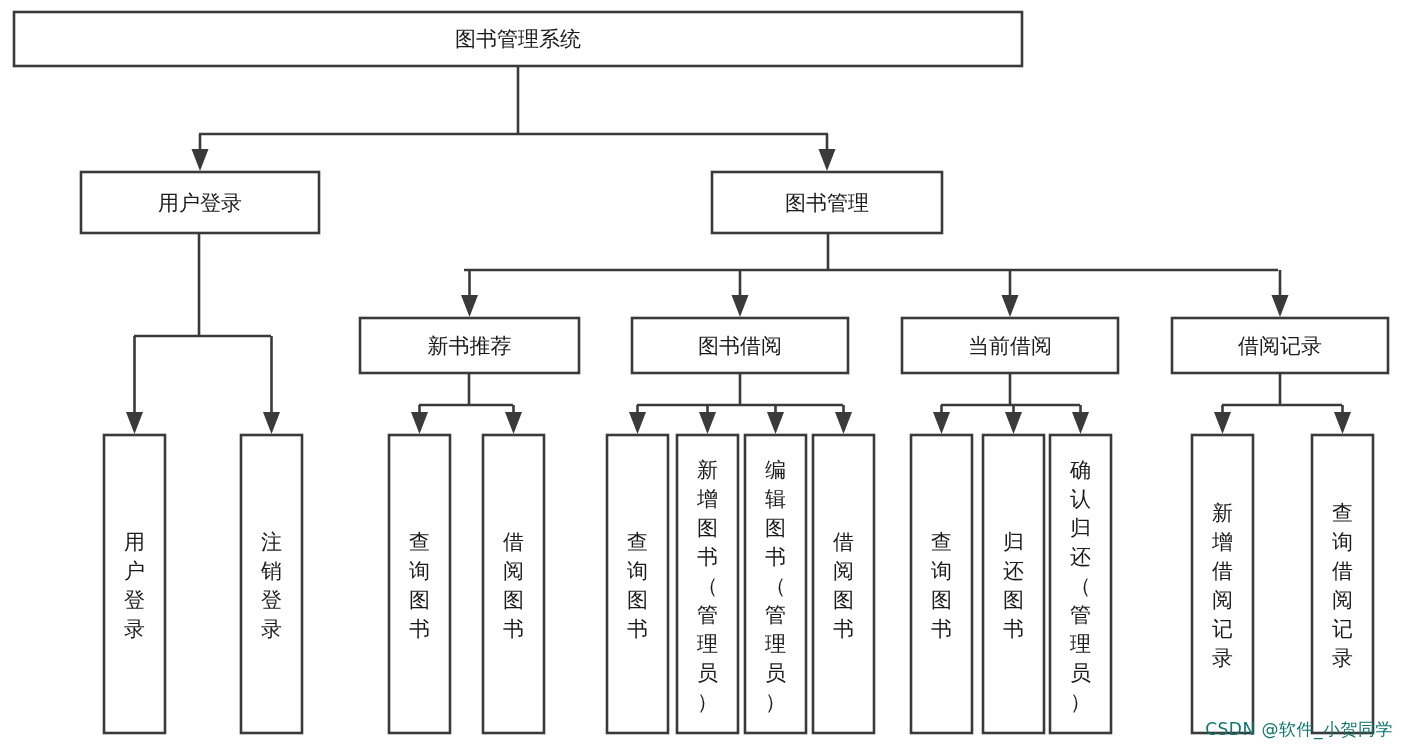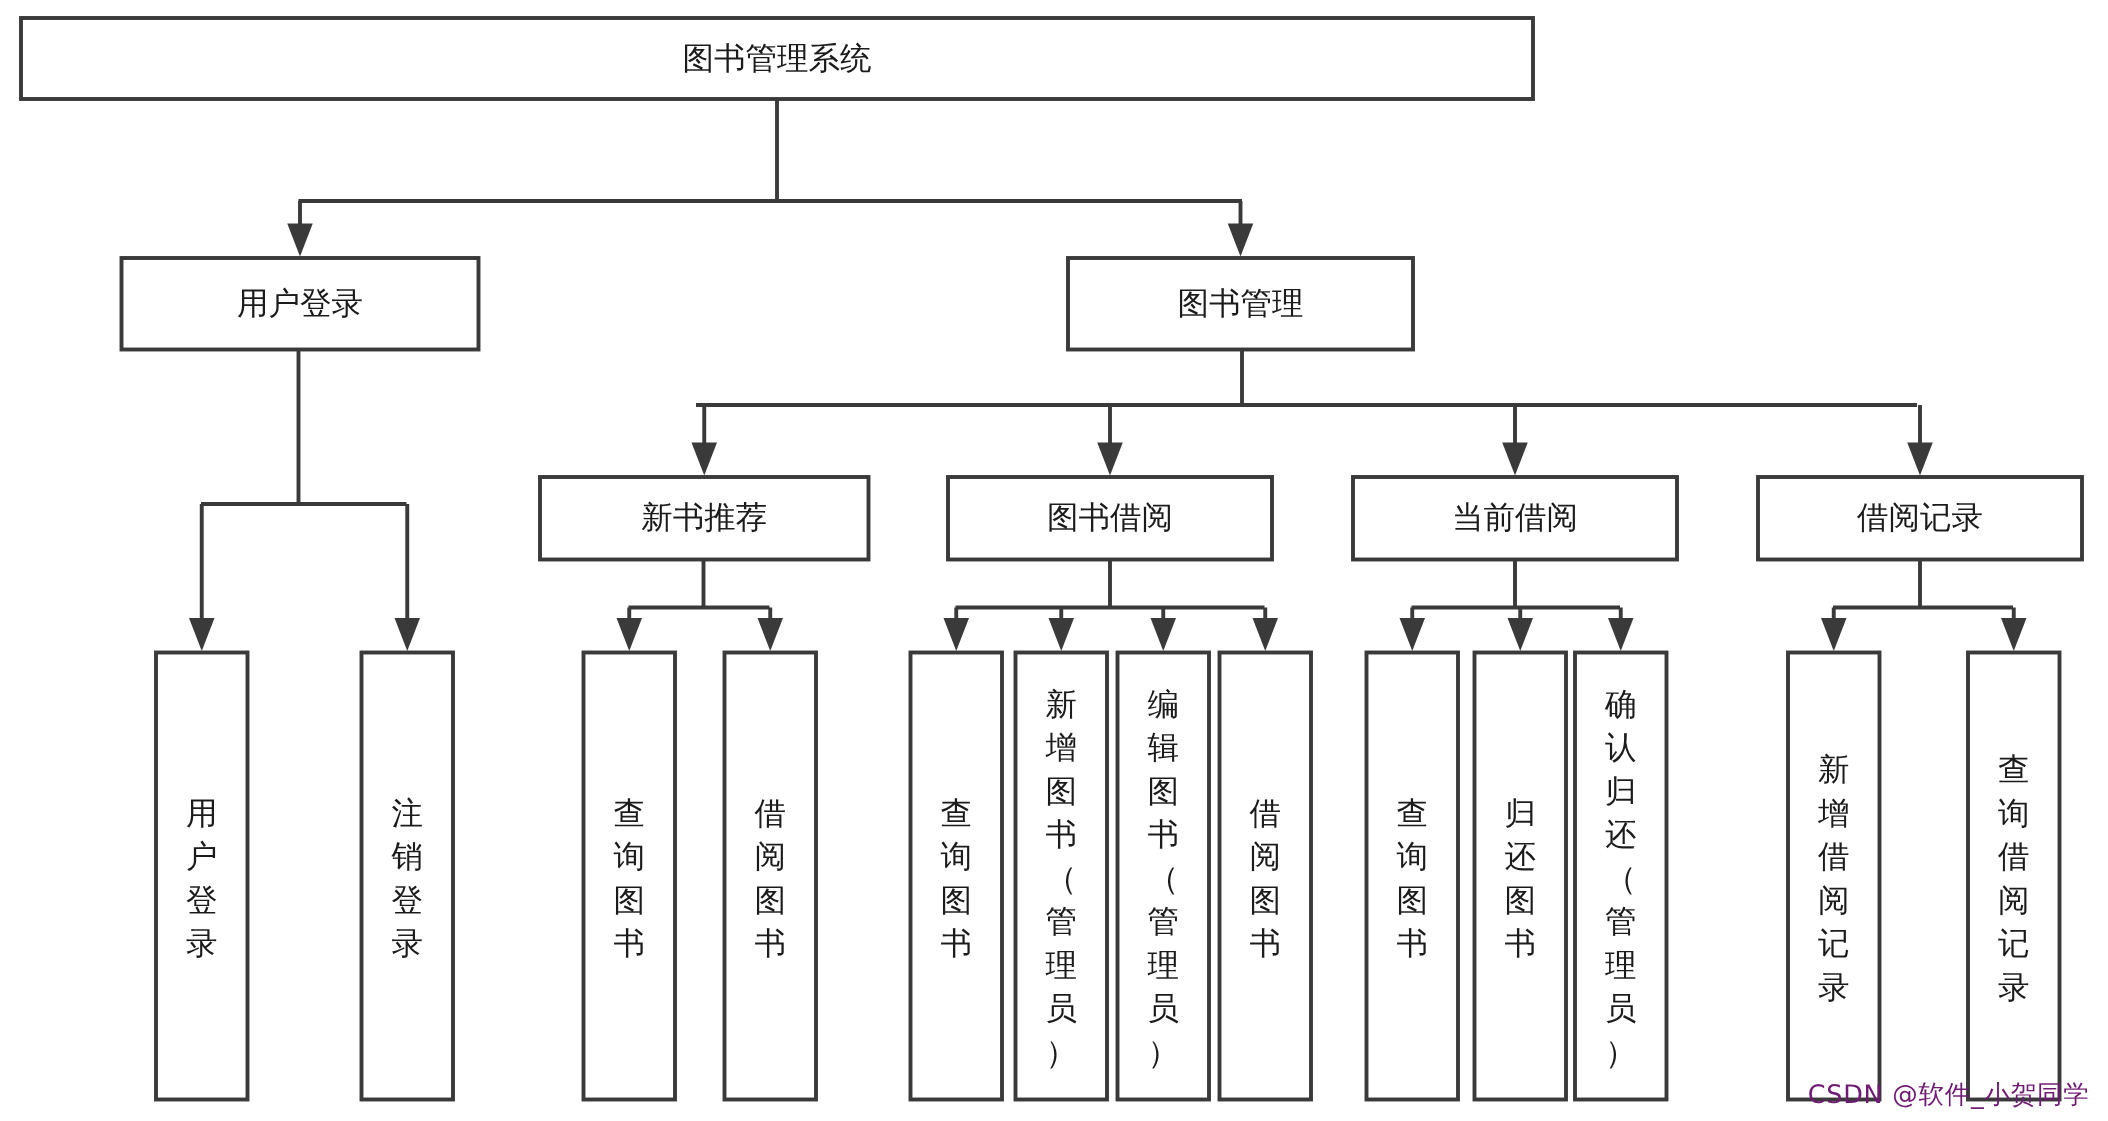"CSDN @软件_小贺同学" .watermark { color: #701a75 -> #0f766e }
